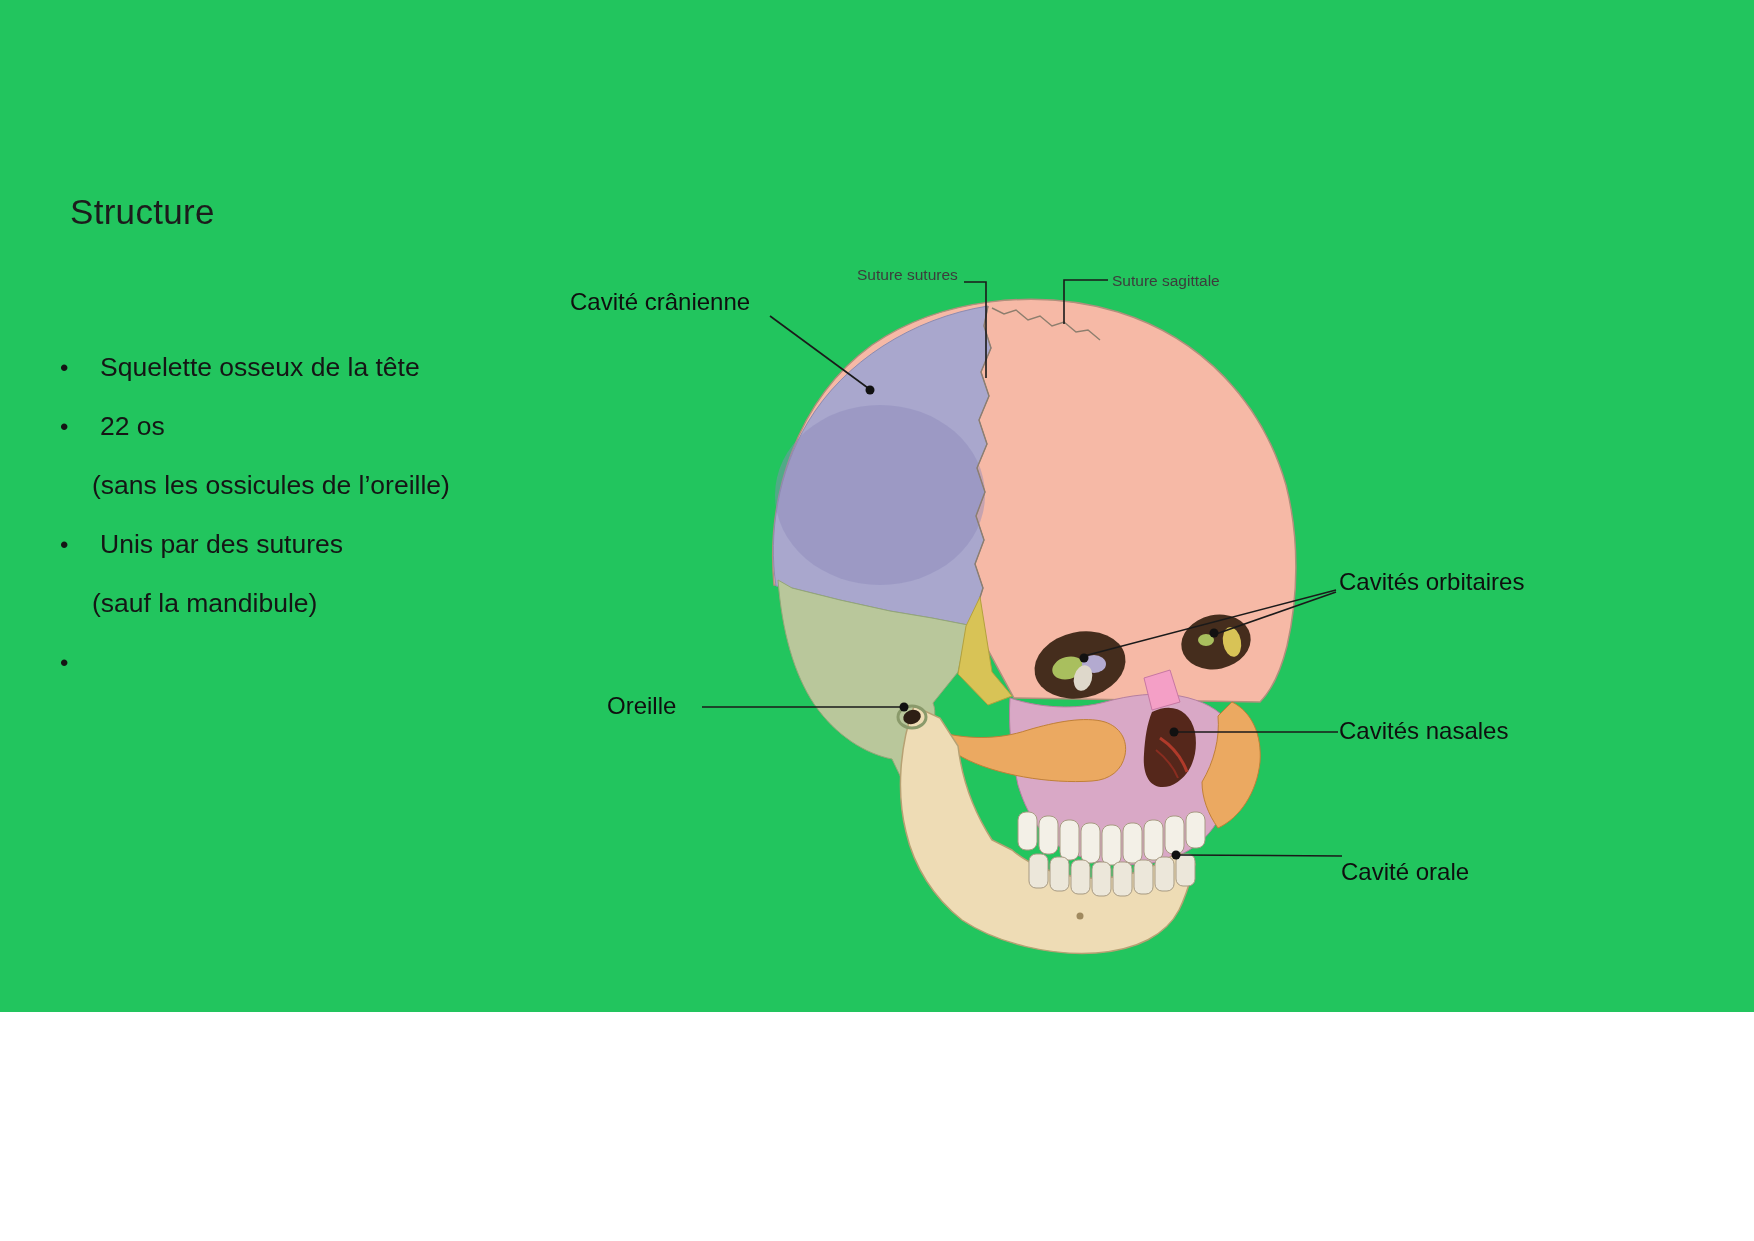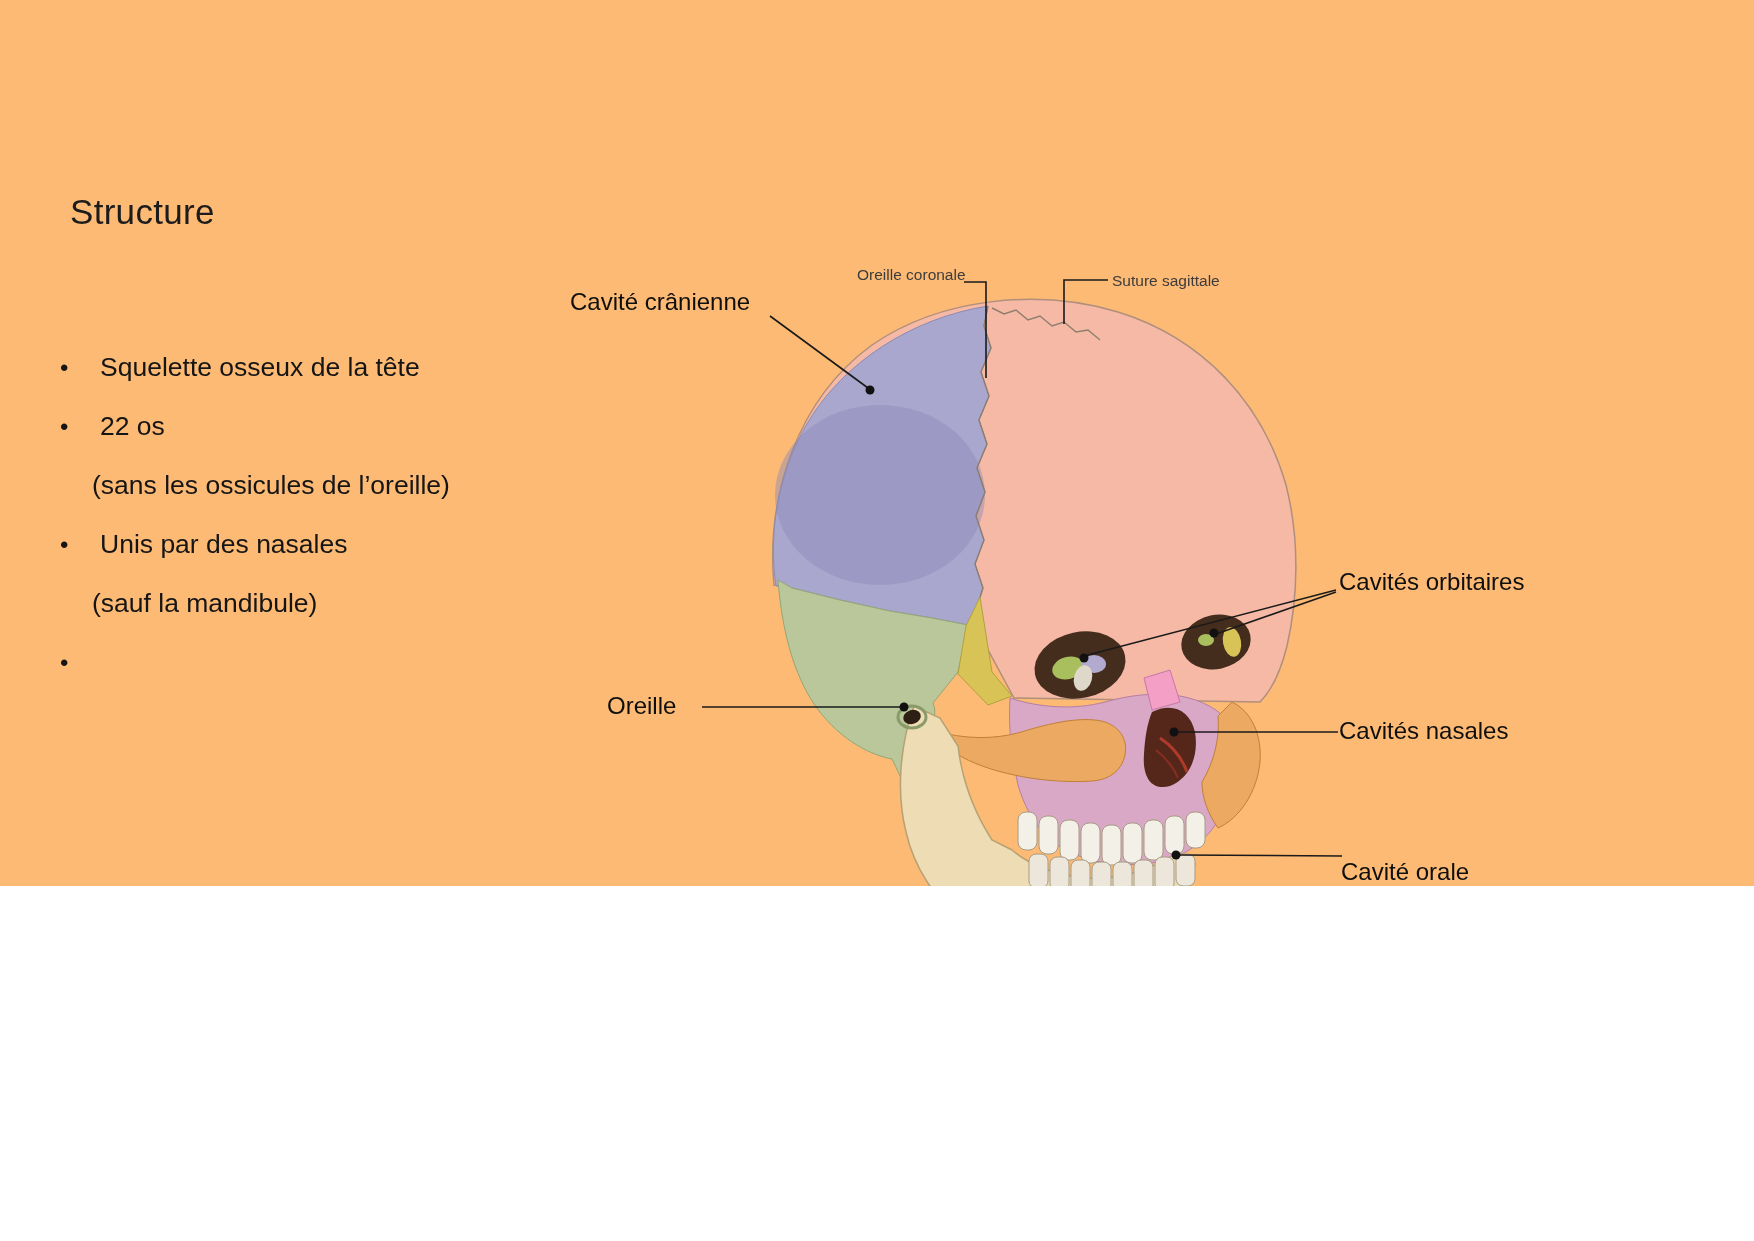"Structure" .slide { background: #fdba74 -> #22c55e; height: 886px -> 1012px }
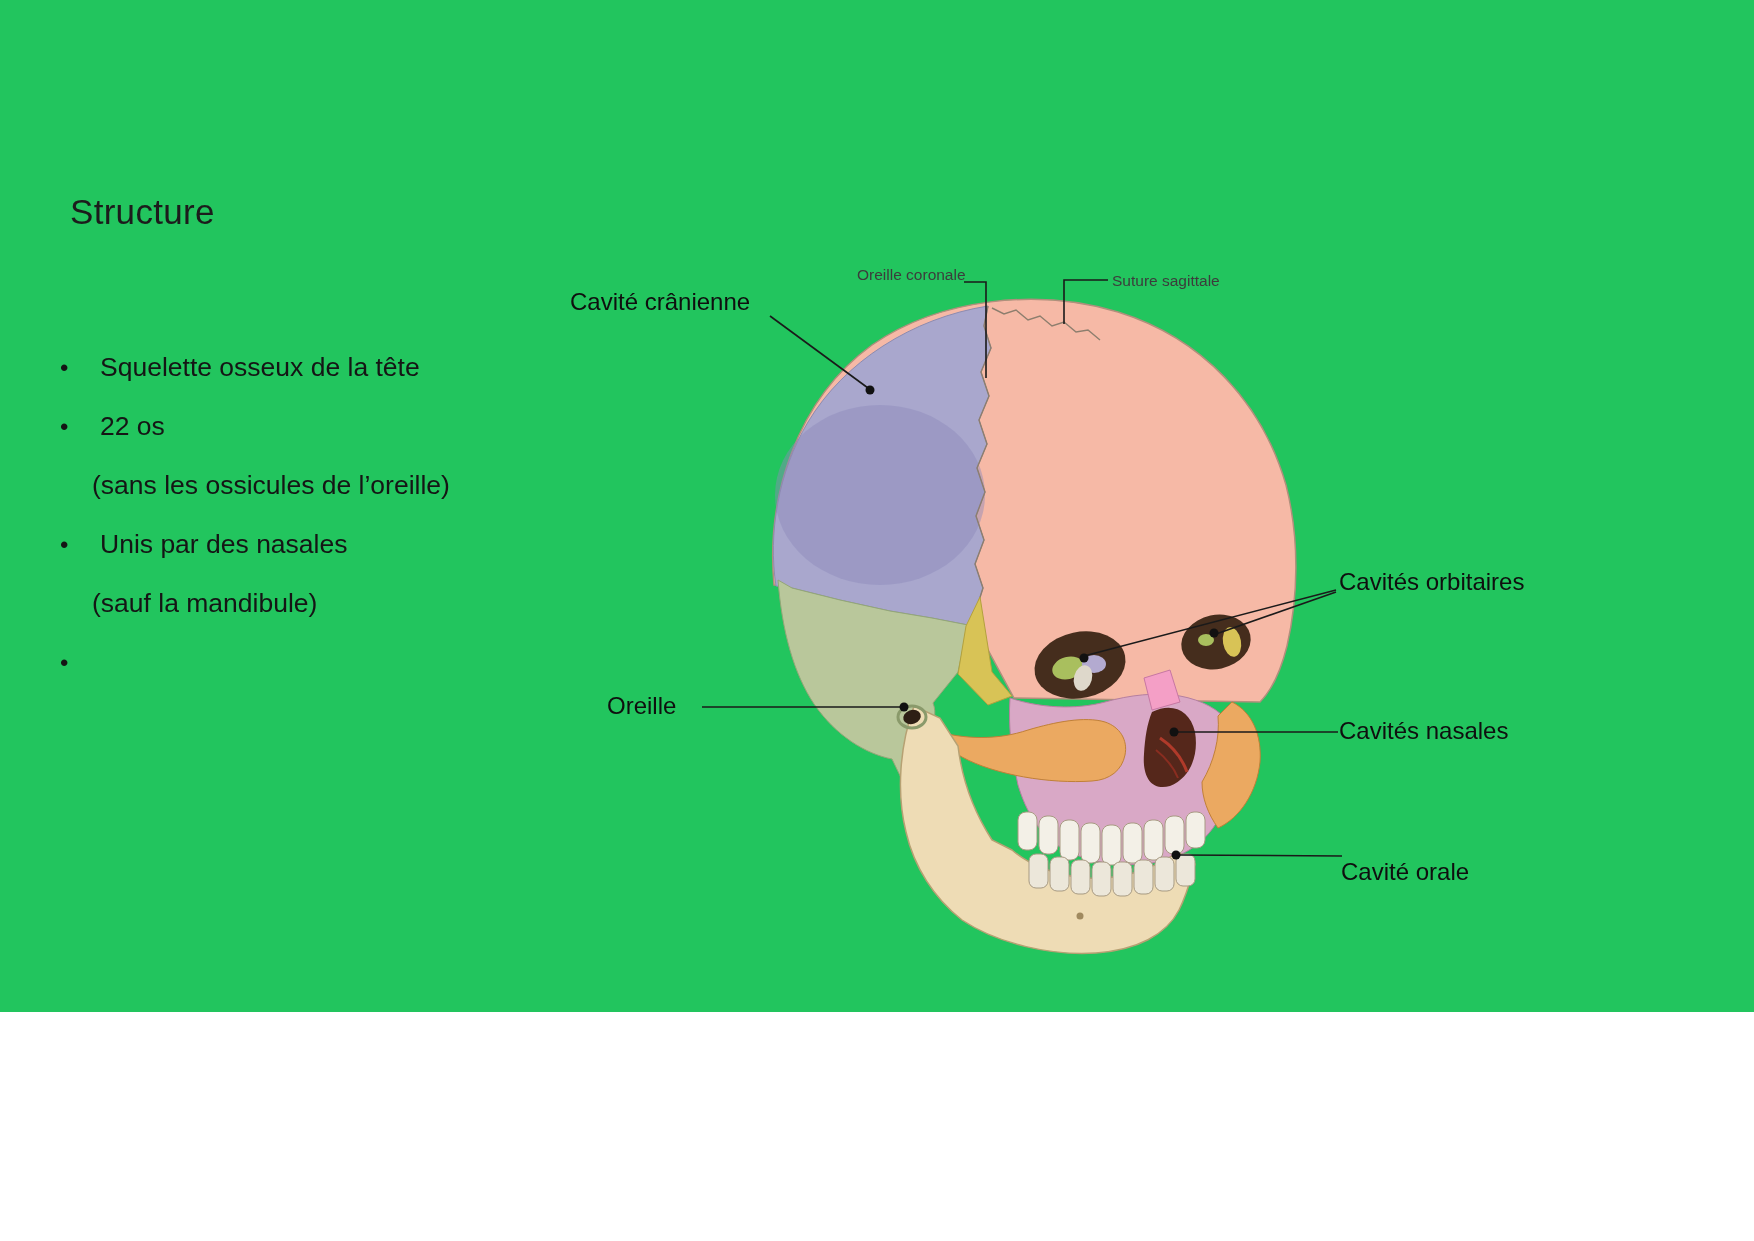"Oreille coronale" div.fig-label { text: Oreille coronale -> Suture sutures }
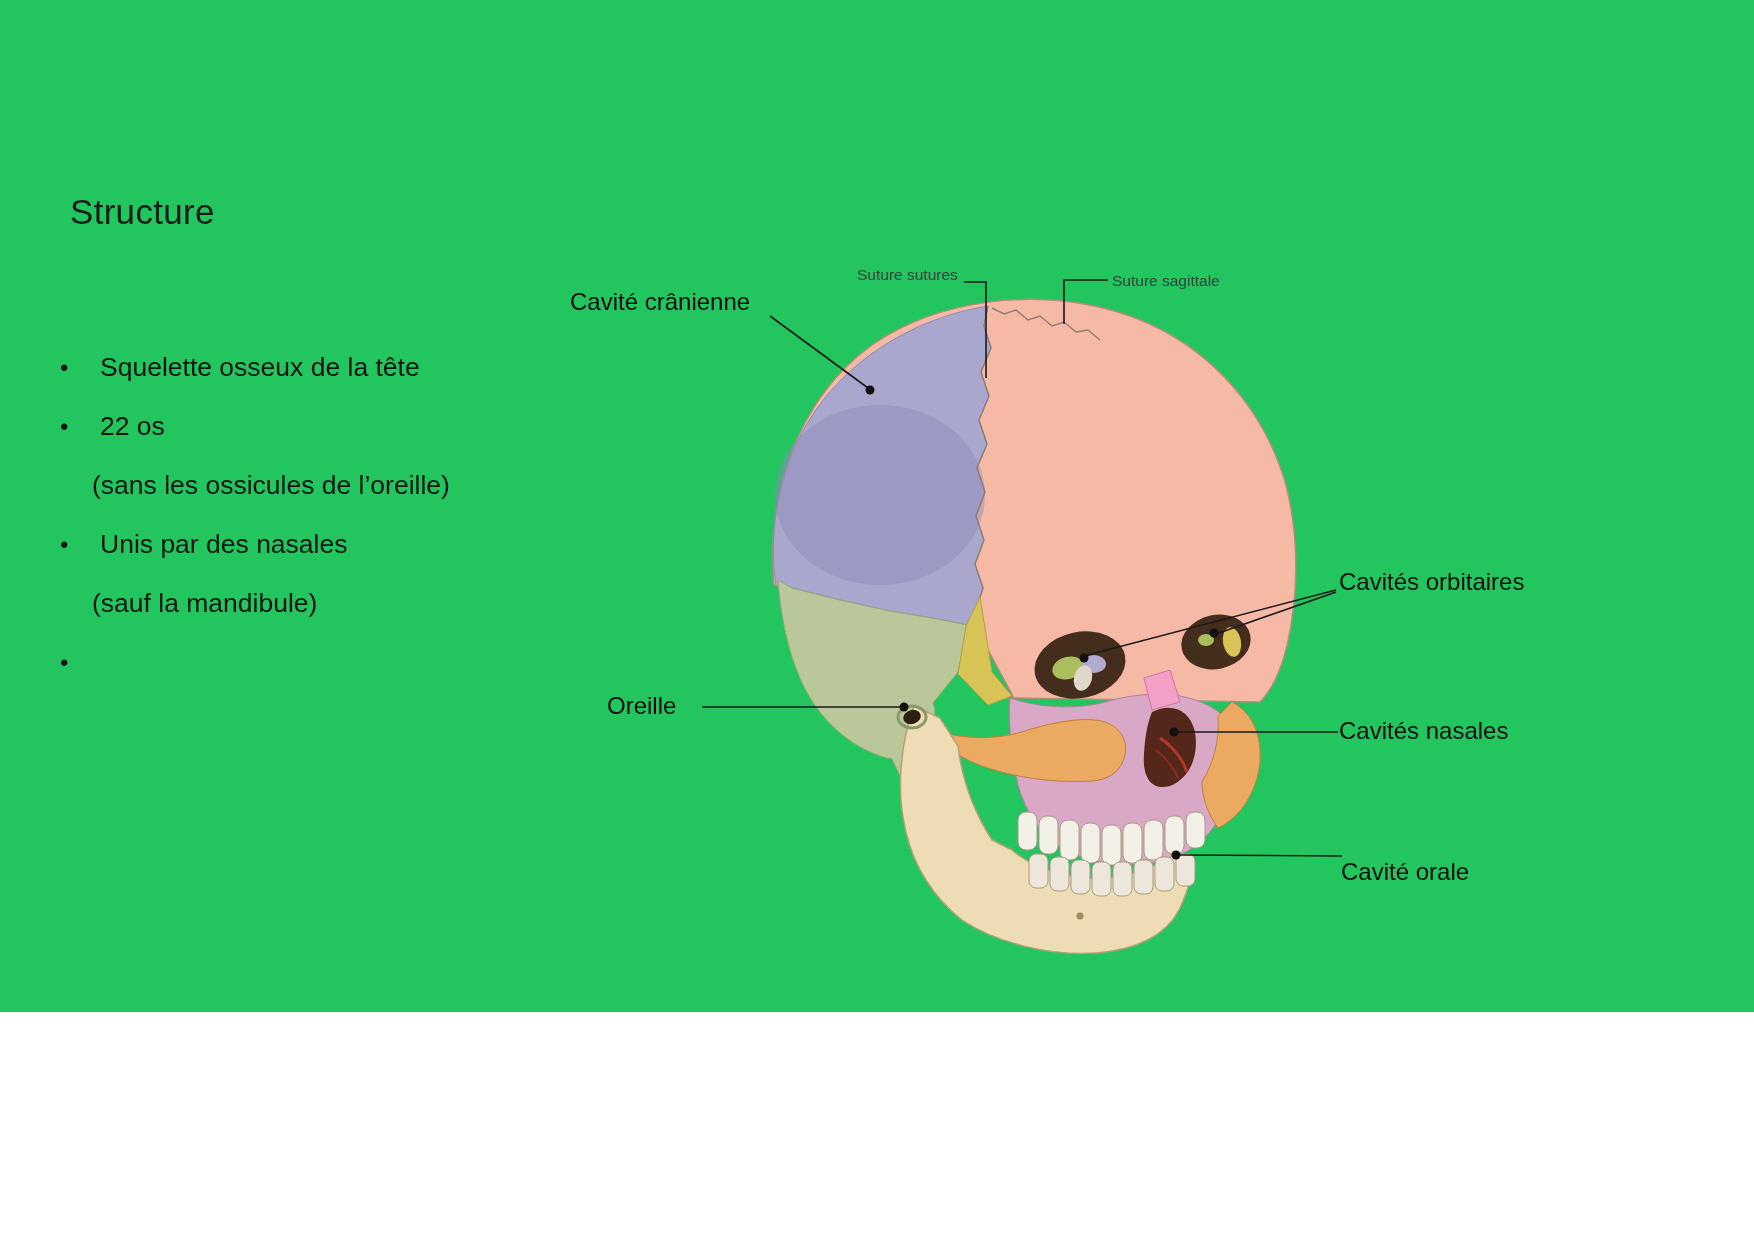"Unis par des nasales" span { text: nasales -> sutures }
